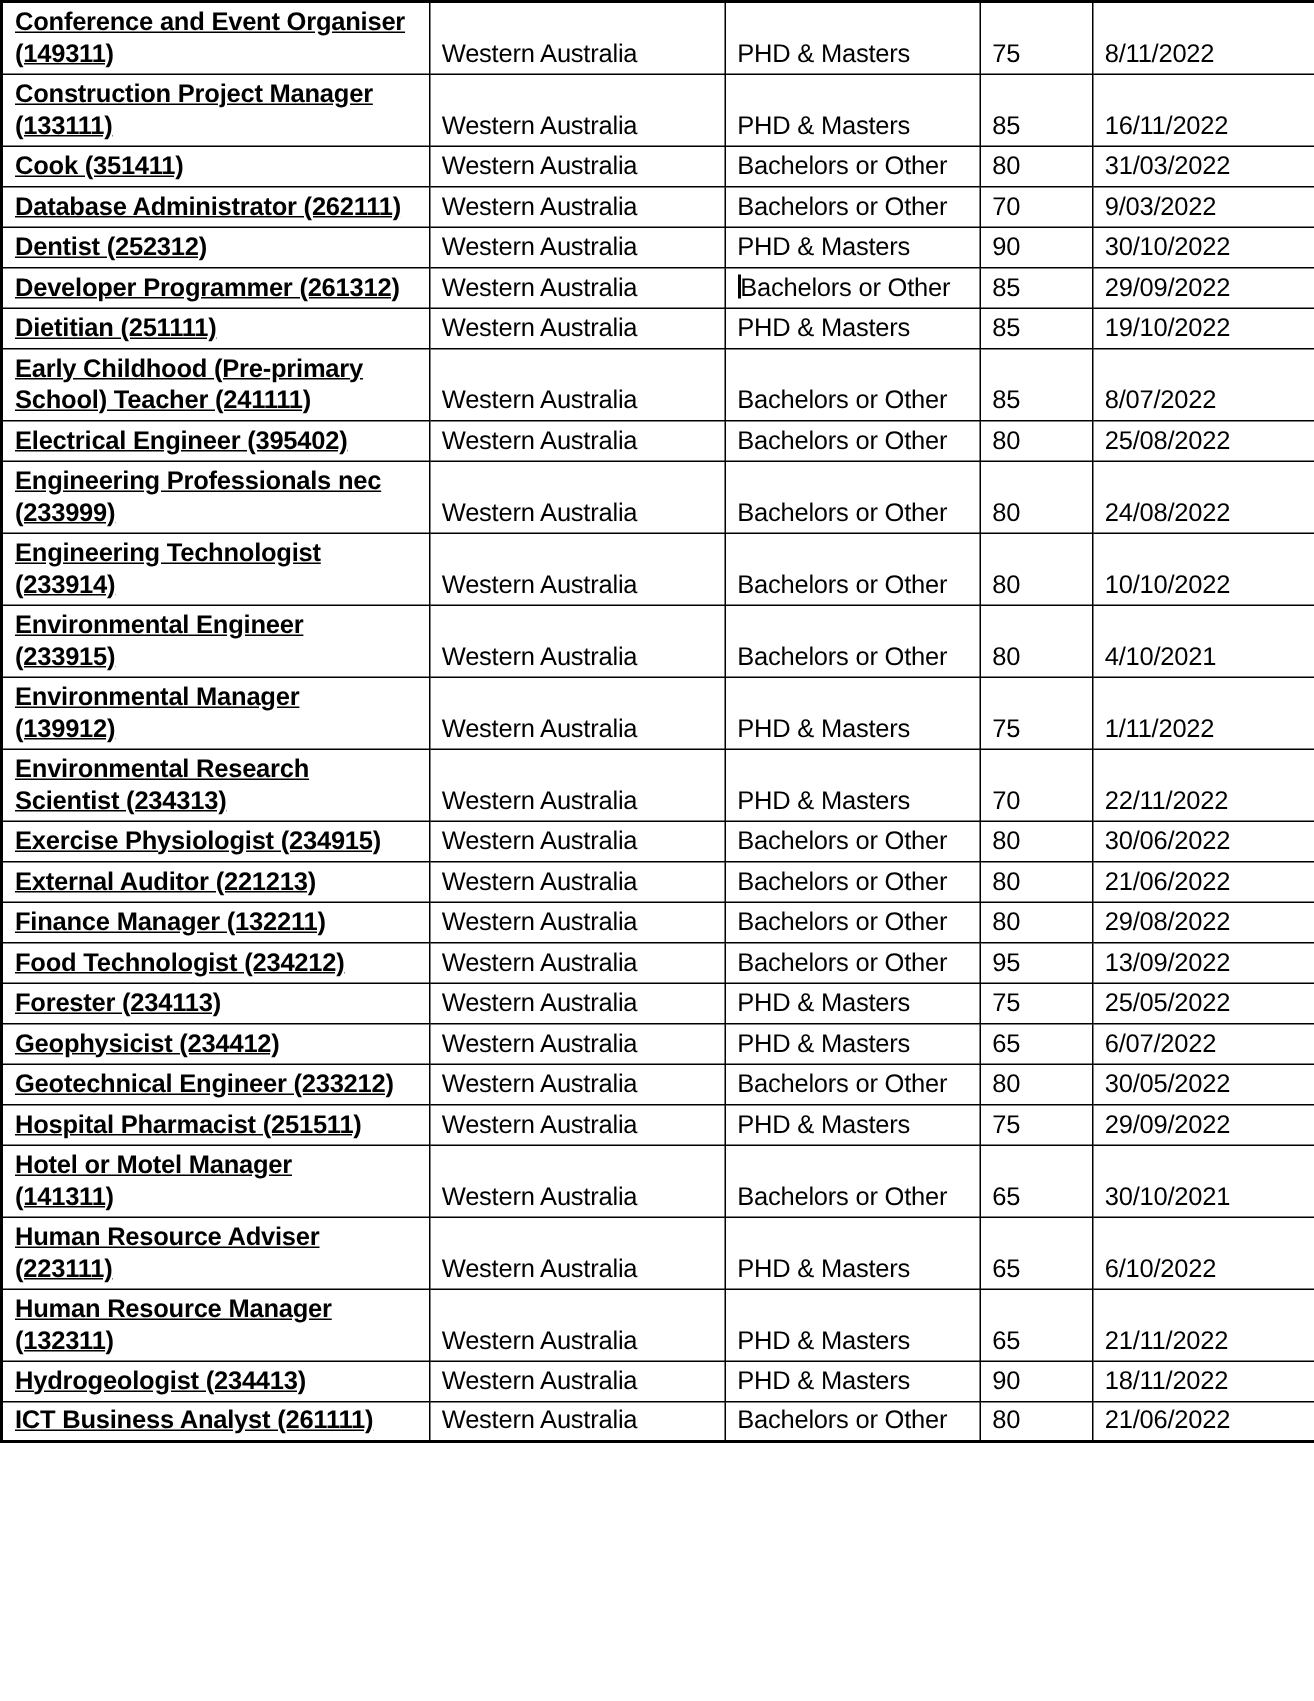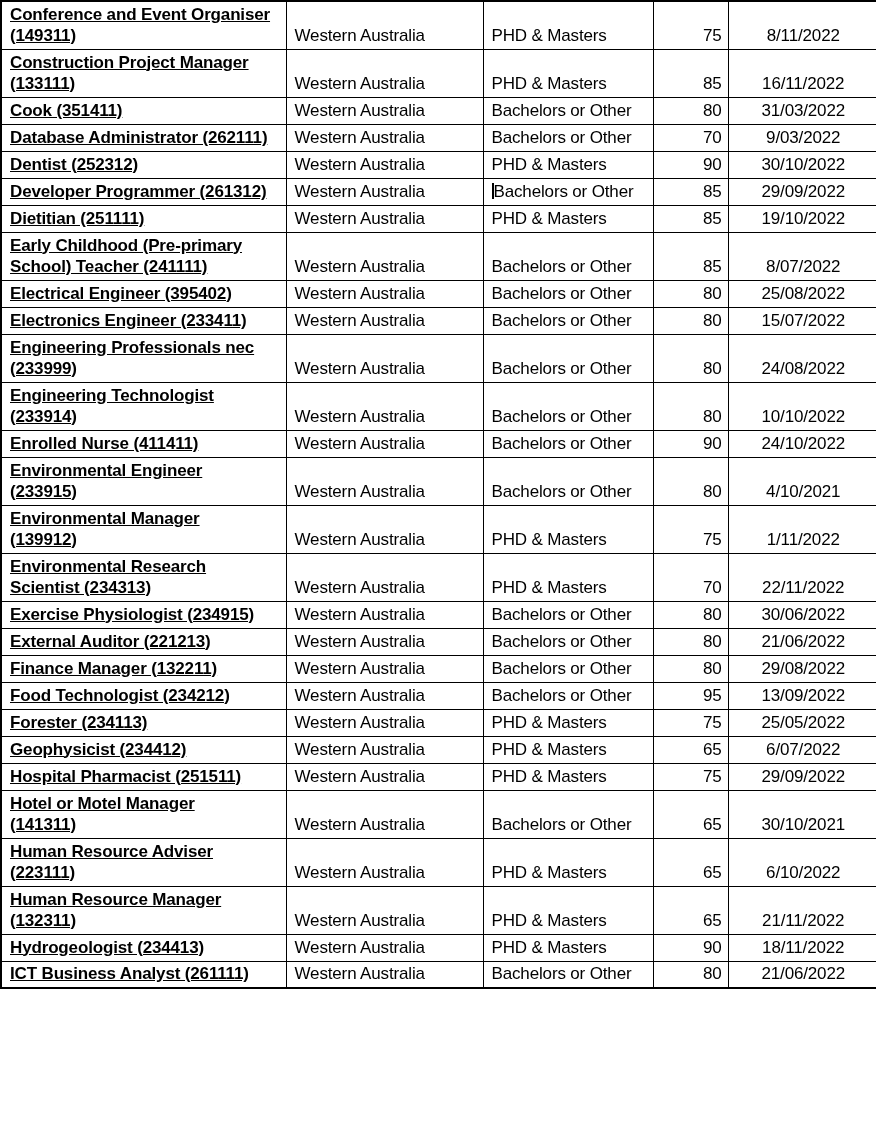"75" td.points-cell { text-align: right -> left }
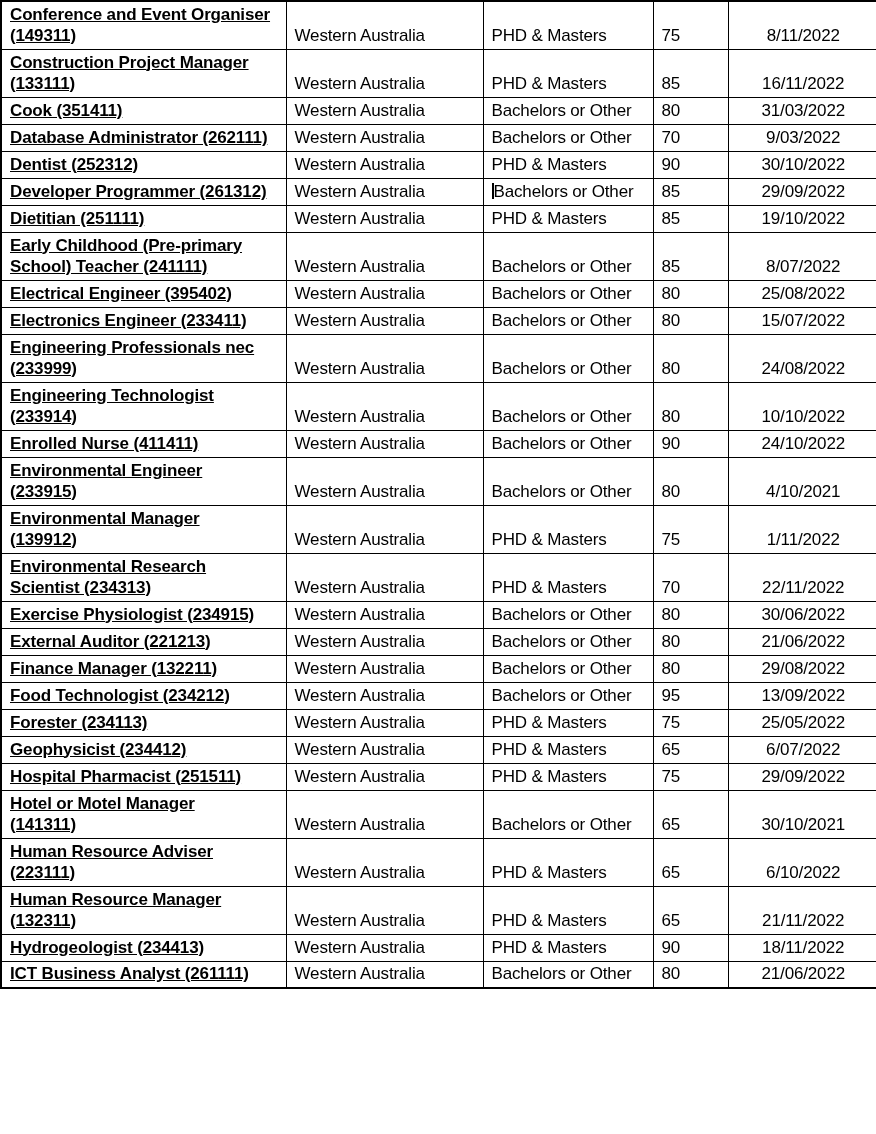"8/11/2022" td.date-cell { text-align: center -> left }
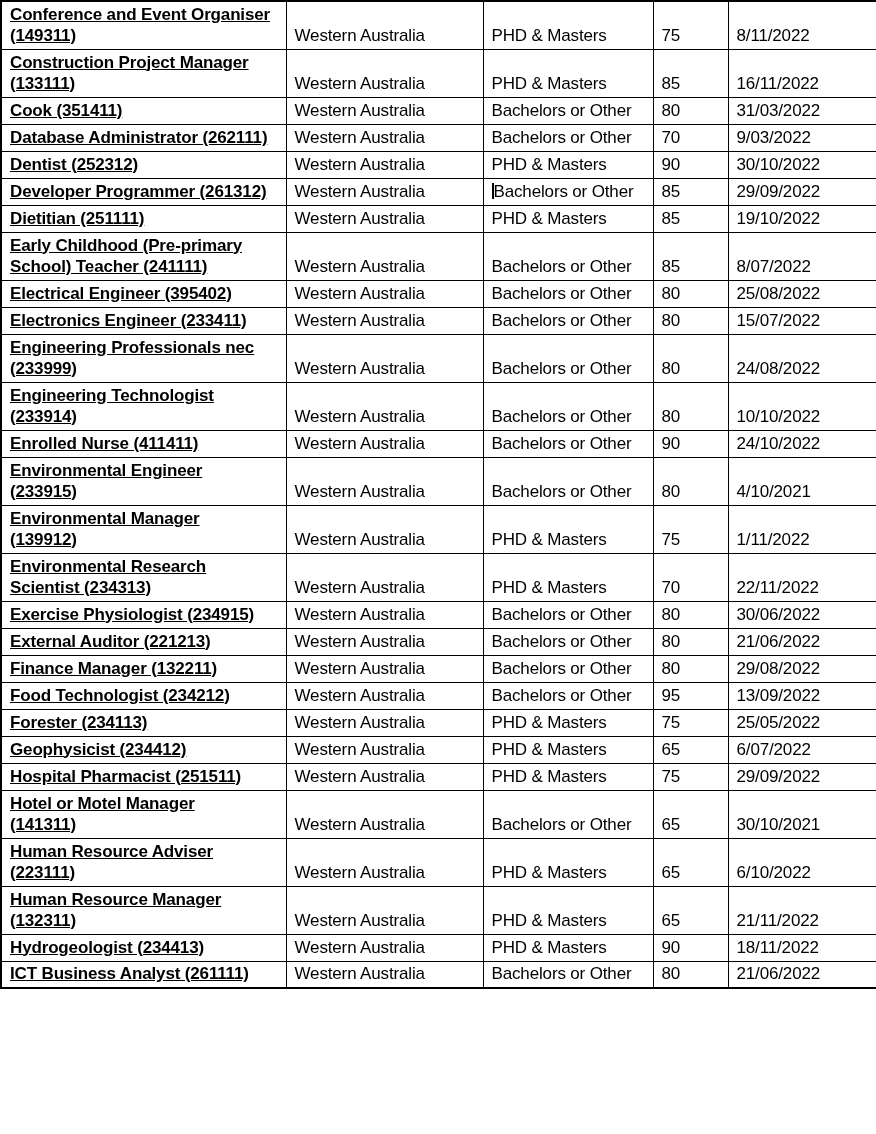"Electronics Engineer (233411)" tr.single { html: <tr> <td><span>Electronics Engineer (233411)</span></td> <td><span>Western Australia</span></td> <td><span>Bachelors or Other</span></td> <td><span>80</span></td> <td><span>15/07/2022</span></td> </tr> -> none }
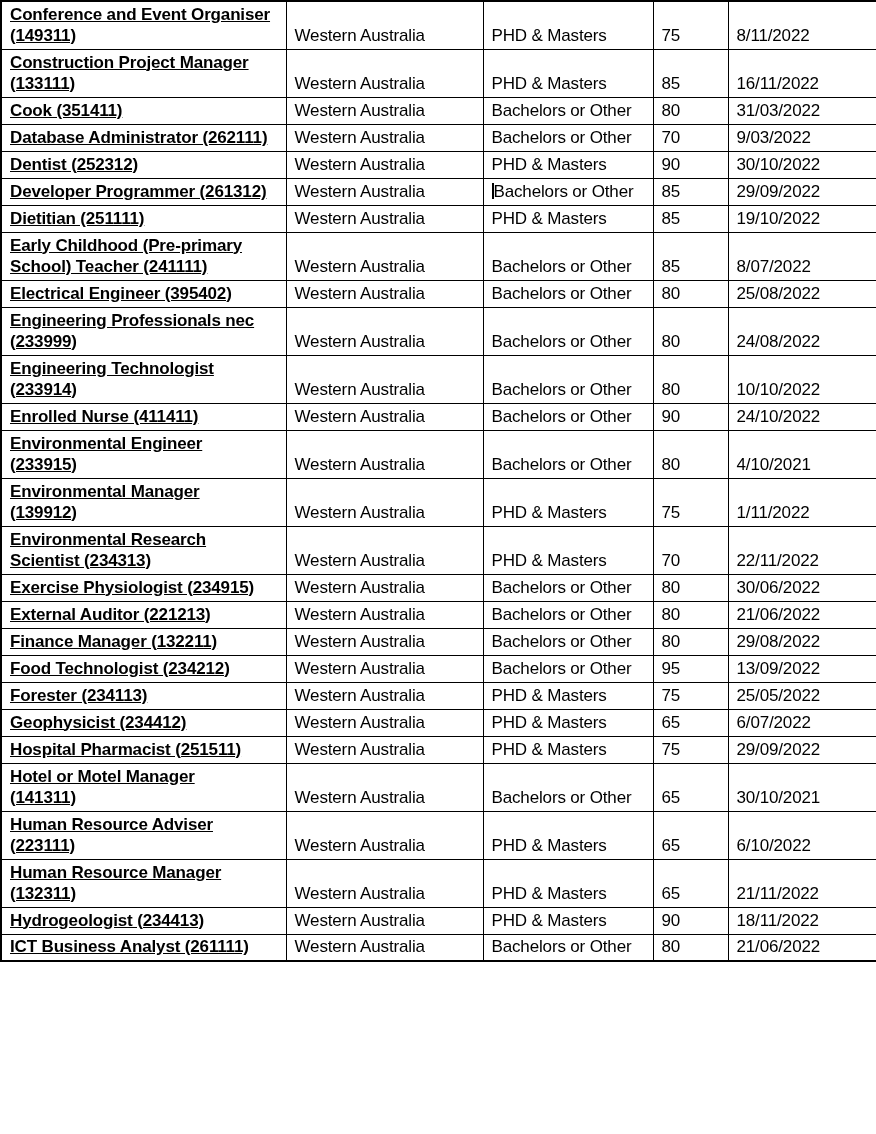"Enrolled Nurse (411411)" tr.single { html: <tr> <td><span>Enrolled Nurse (411411)</span></td> <td><span>Western Australia</span></td> <td><span>Bachelors or Other</span></td> <td><span>90</span></td> <td><span>24/10/2022</span></td> </tr> -> none }
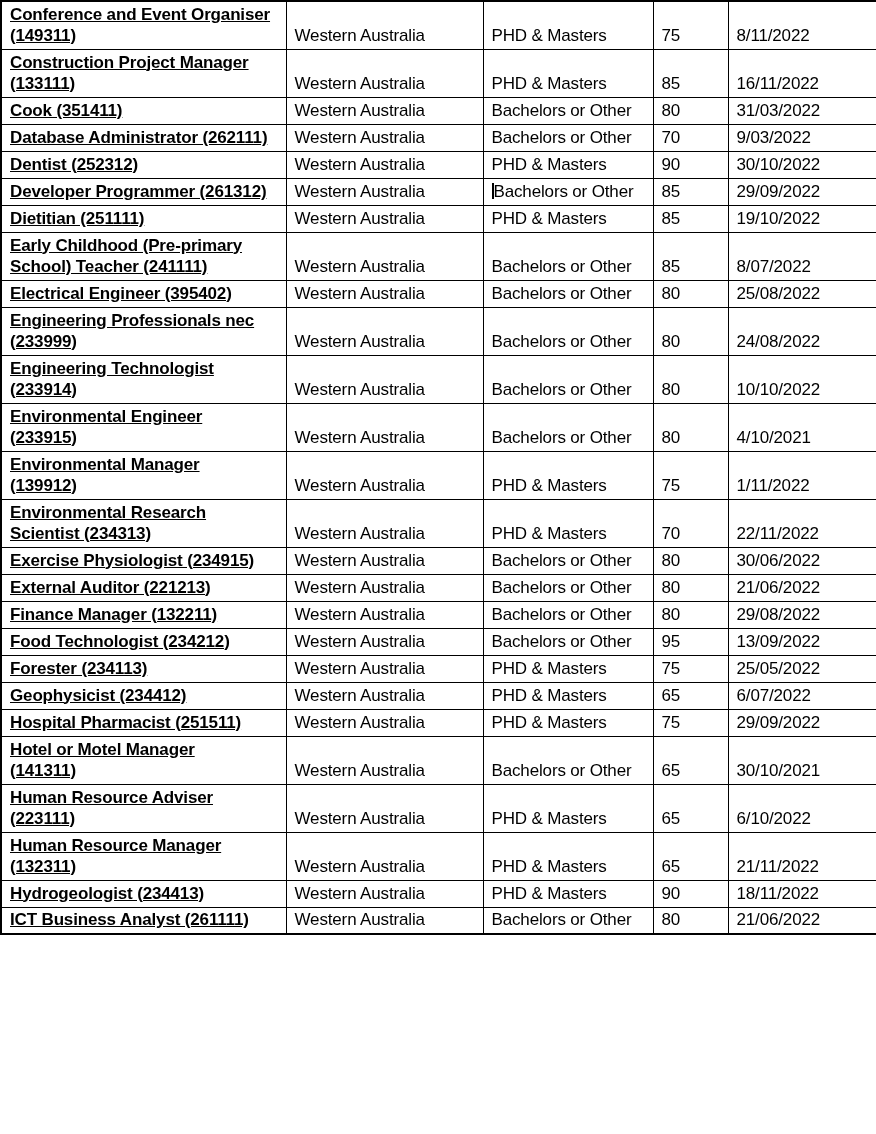"Geotechnical Engineer (233212)" tr.single { html: none -> <tr> <td><span>Geotechnical Engineer (233212)</span></td> <td><span>Western Australia</span></td> <td><span>Bachelors or Other</span></td> <td><span>80</span></td> <td><span>30/05/2022</span></td> </tr> }
